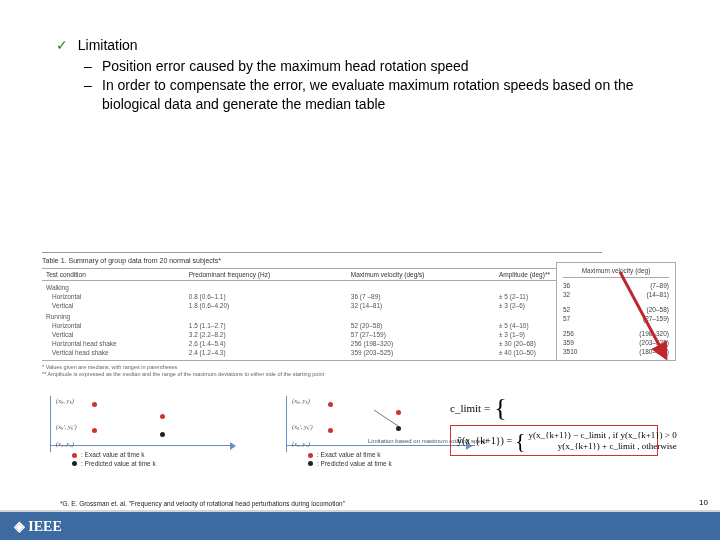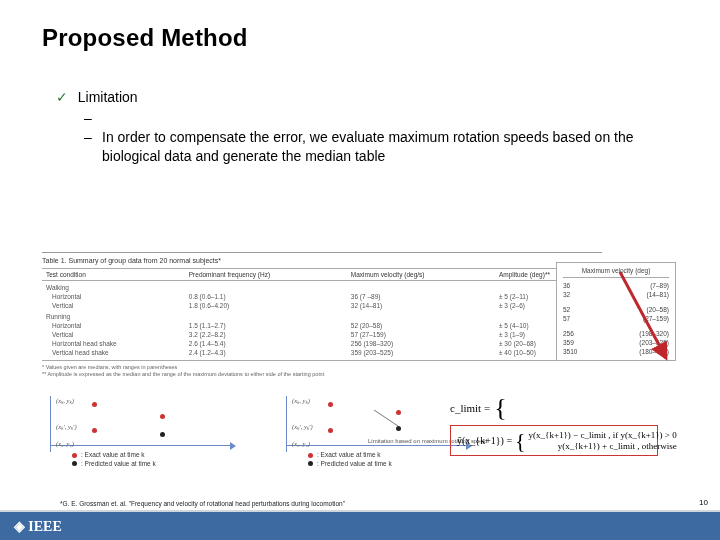"Proposed Method" div.title { html: <div>Proposed Method</div> -> none }
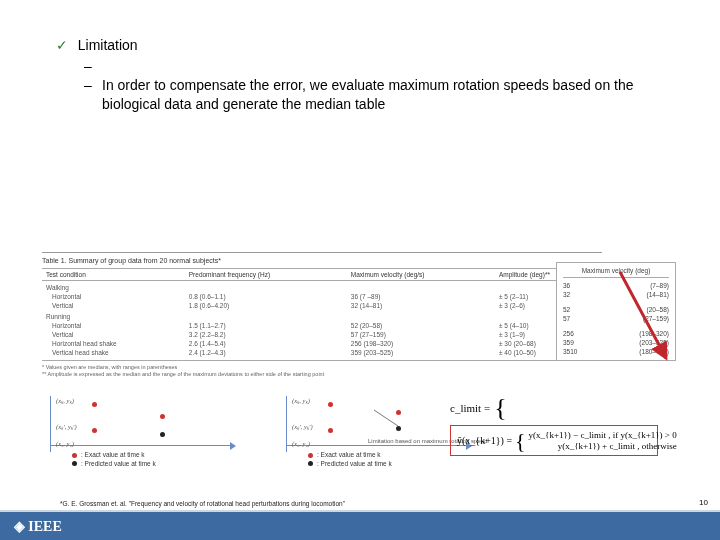"Position error caused by the" span { html: none -> <span>Position error caused by the maximum head rotation speed</span> }
